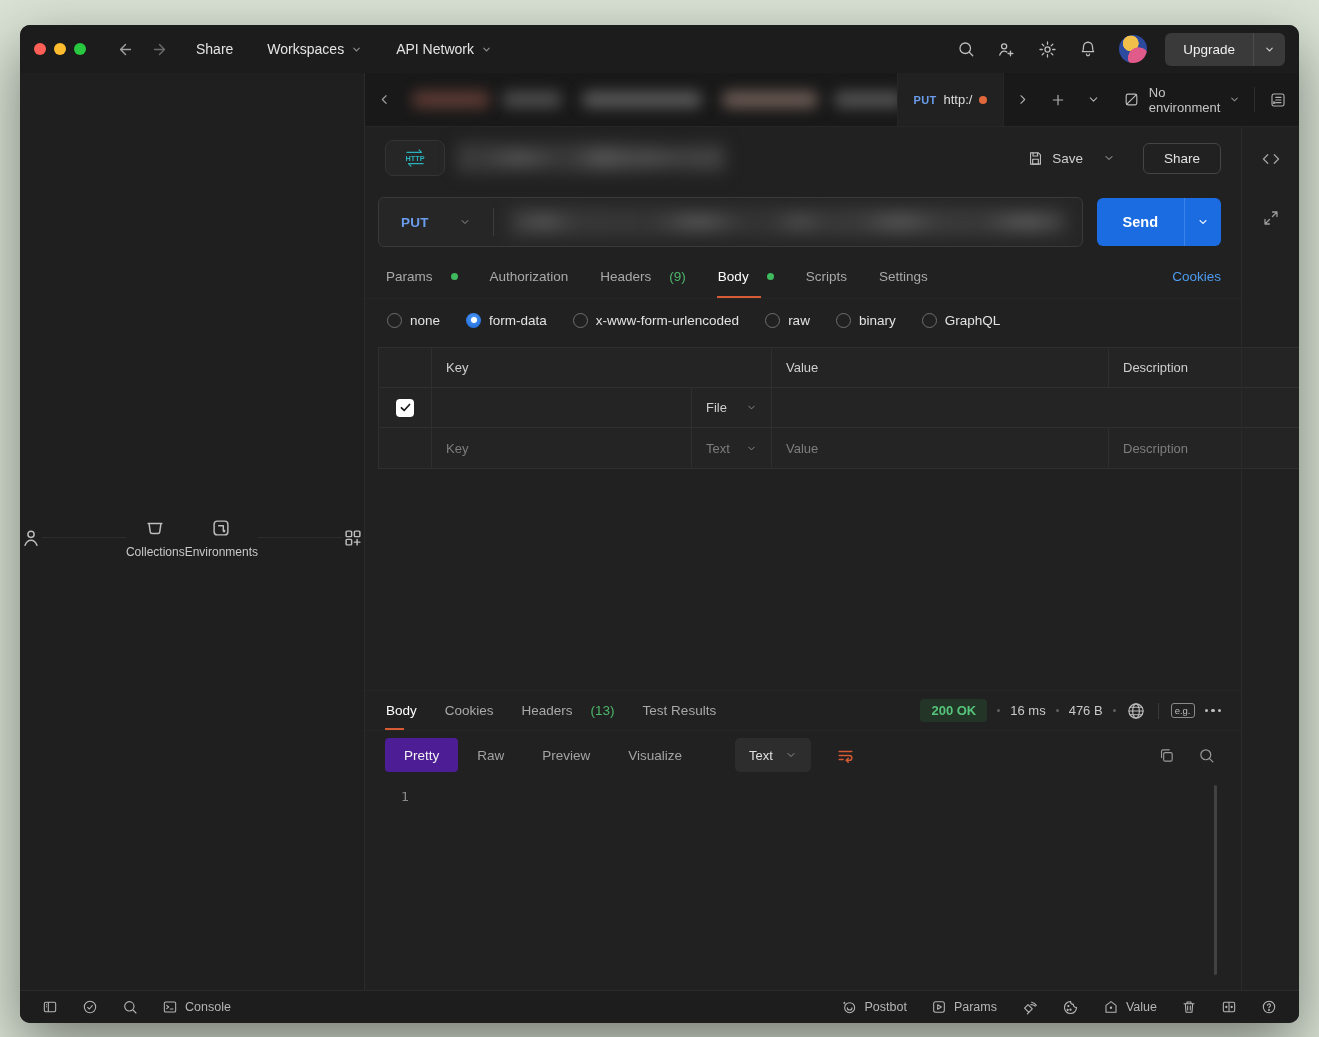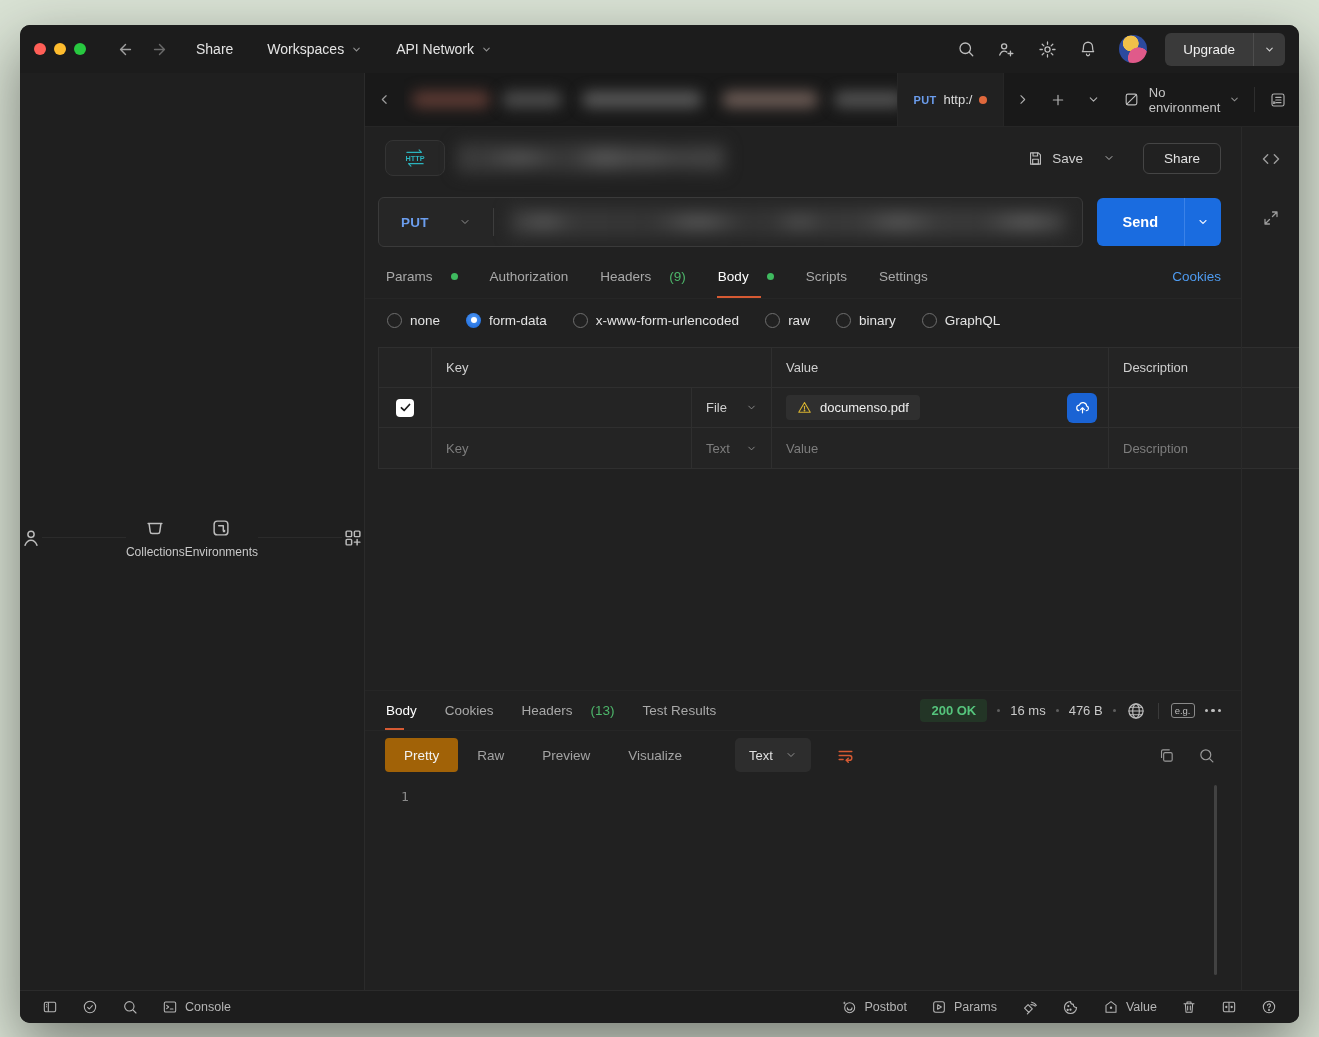"documenso.pdf" div.cell { html: <div> <span> <span> <svg> <path></path> <path></path> <circle></circle> </svg> </span> <span>documenso.pdf</span> </span> <span> <svg> <path></path> <path></path> </svg> </span> </div> -> none }
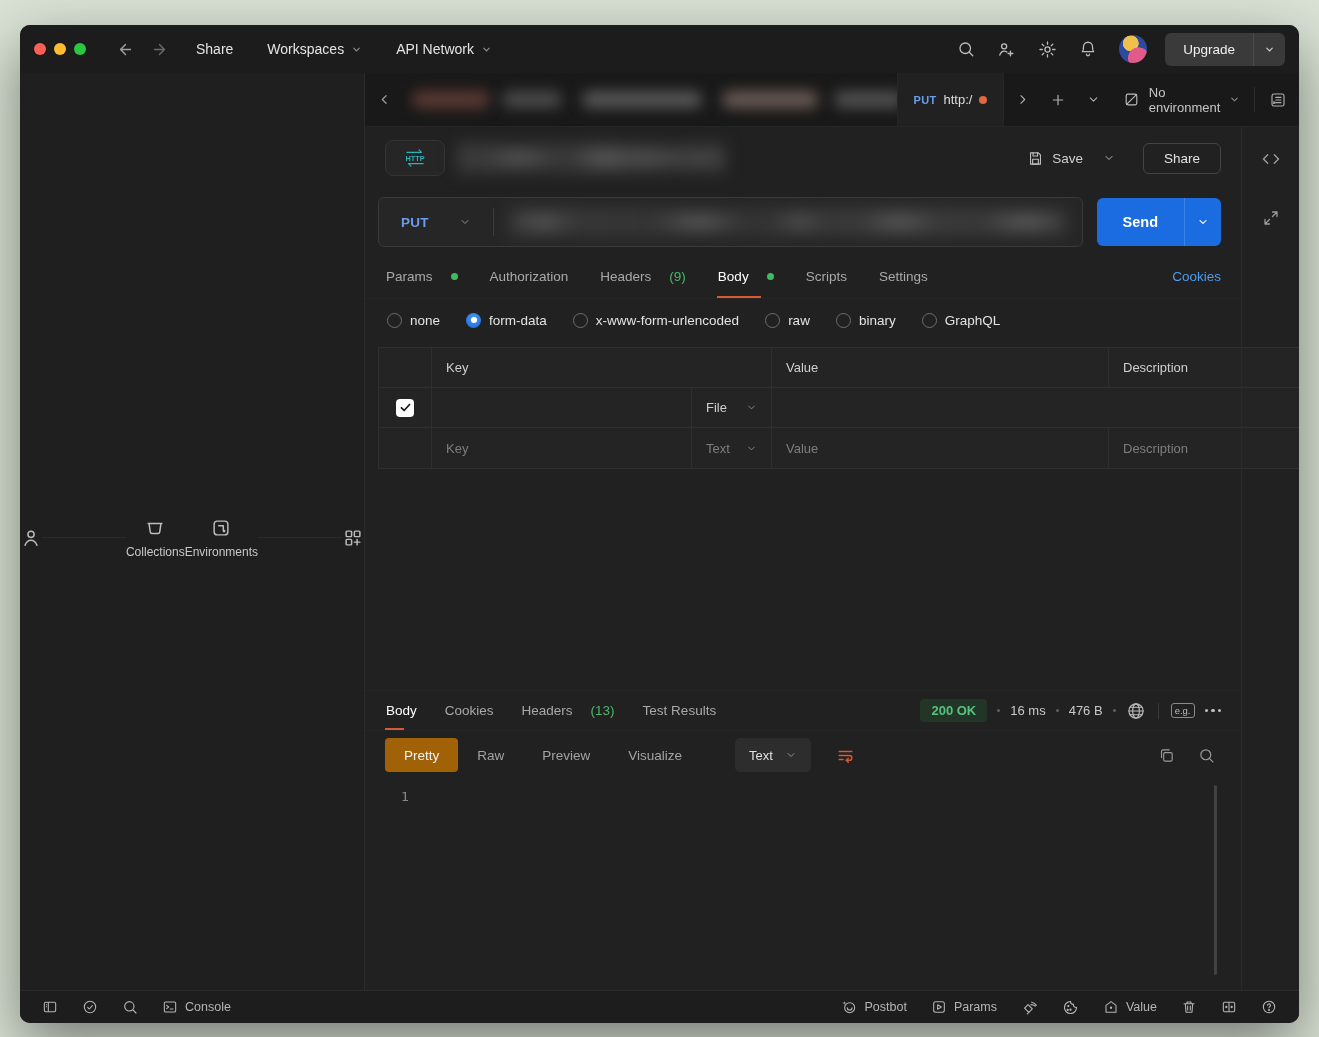"Pretty" .seg .opt.active { background: #a16207 -> #4c1d95 }
